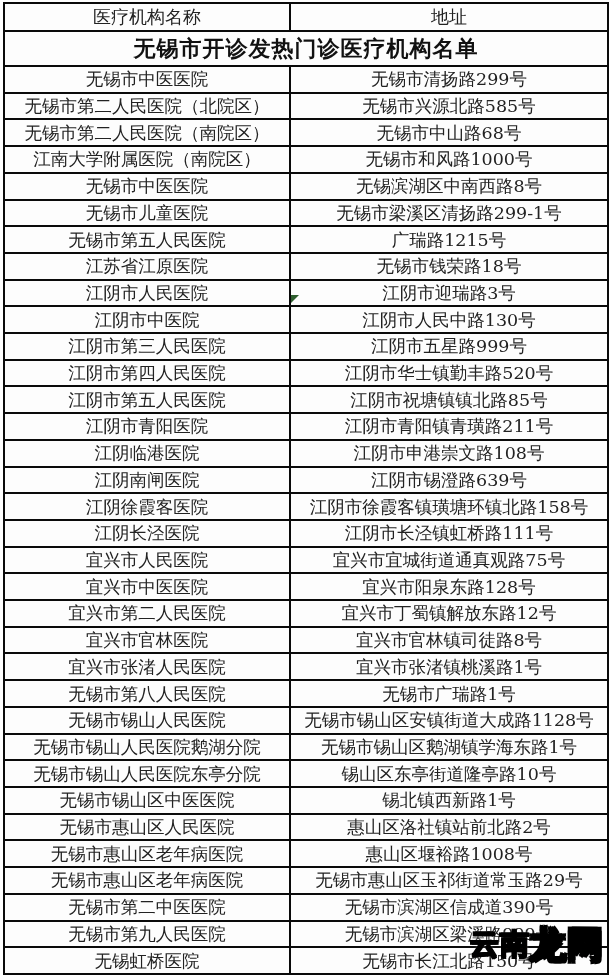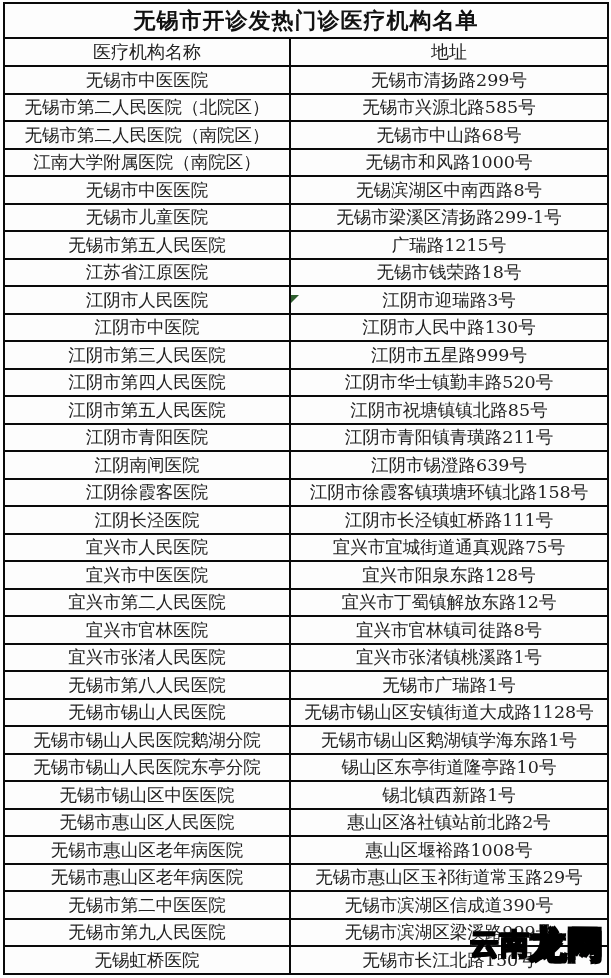"无锡市开诊发热门诊医疗机构名单" tr { order: before "医疗机构名称" -> after "医疗机构名称" }
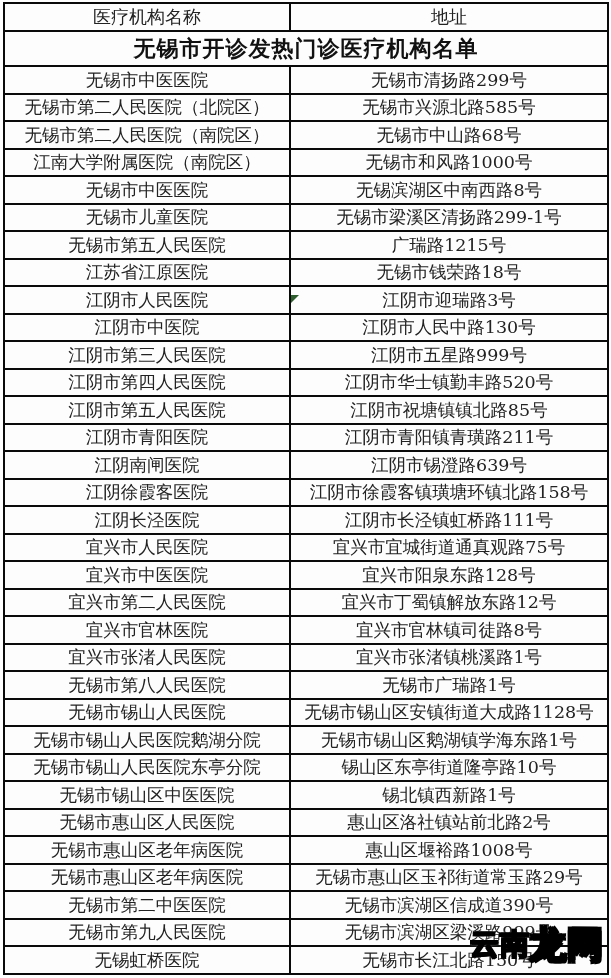"江阴临港医院" tr { html: none -> <tr> <td>江阴临港医院</td> <td>江阴市申港崇文路108号</td> </tr> }
